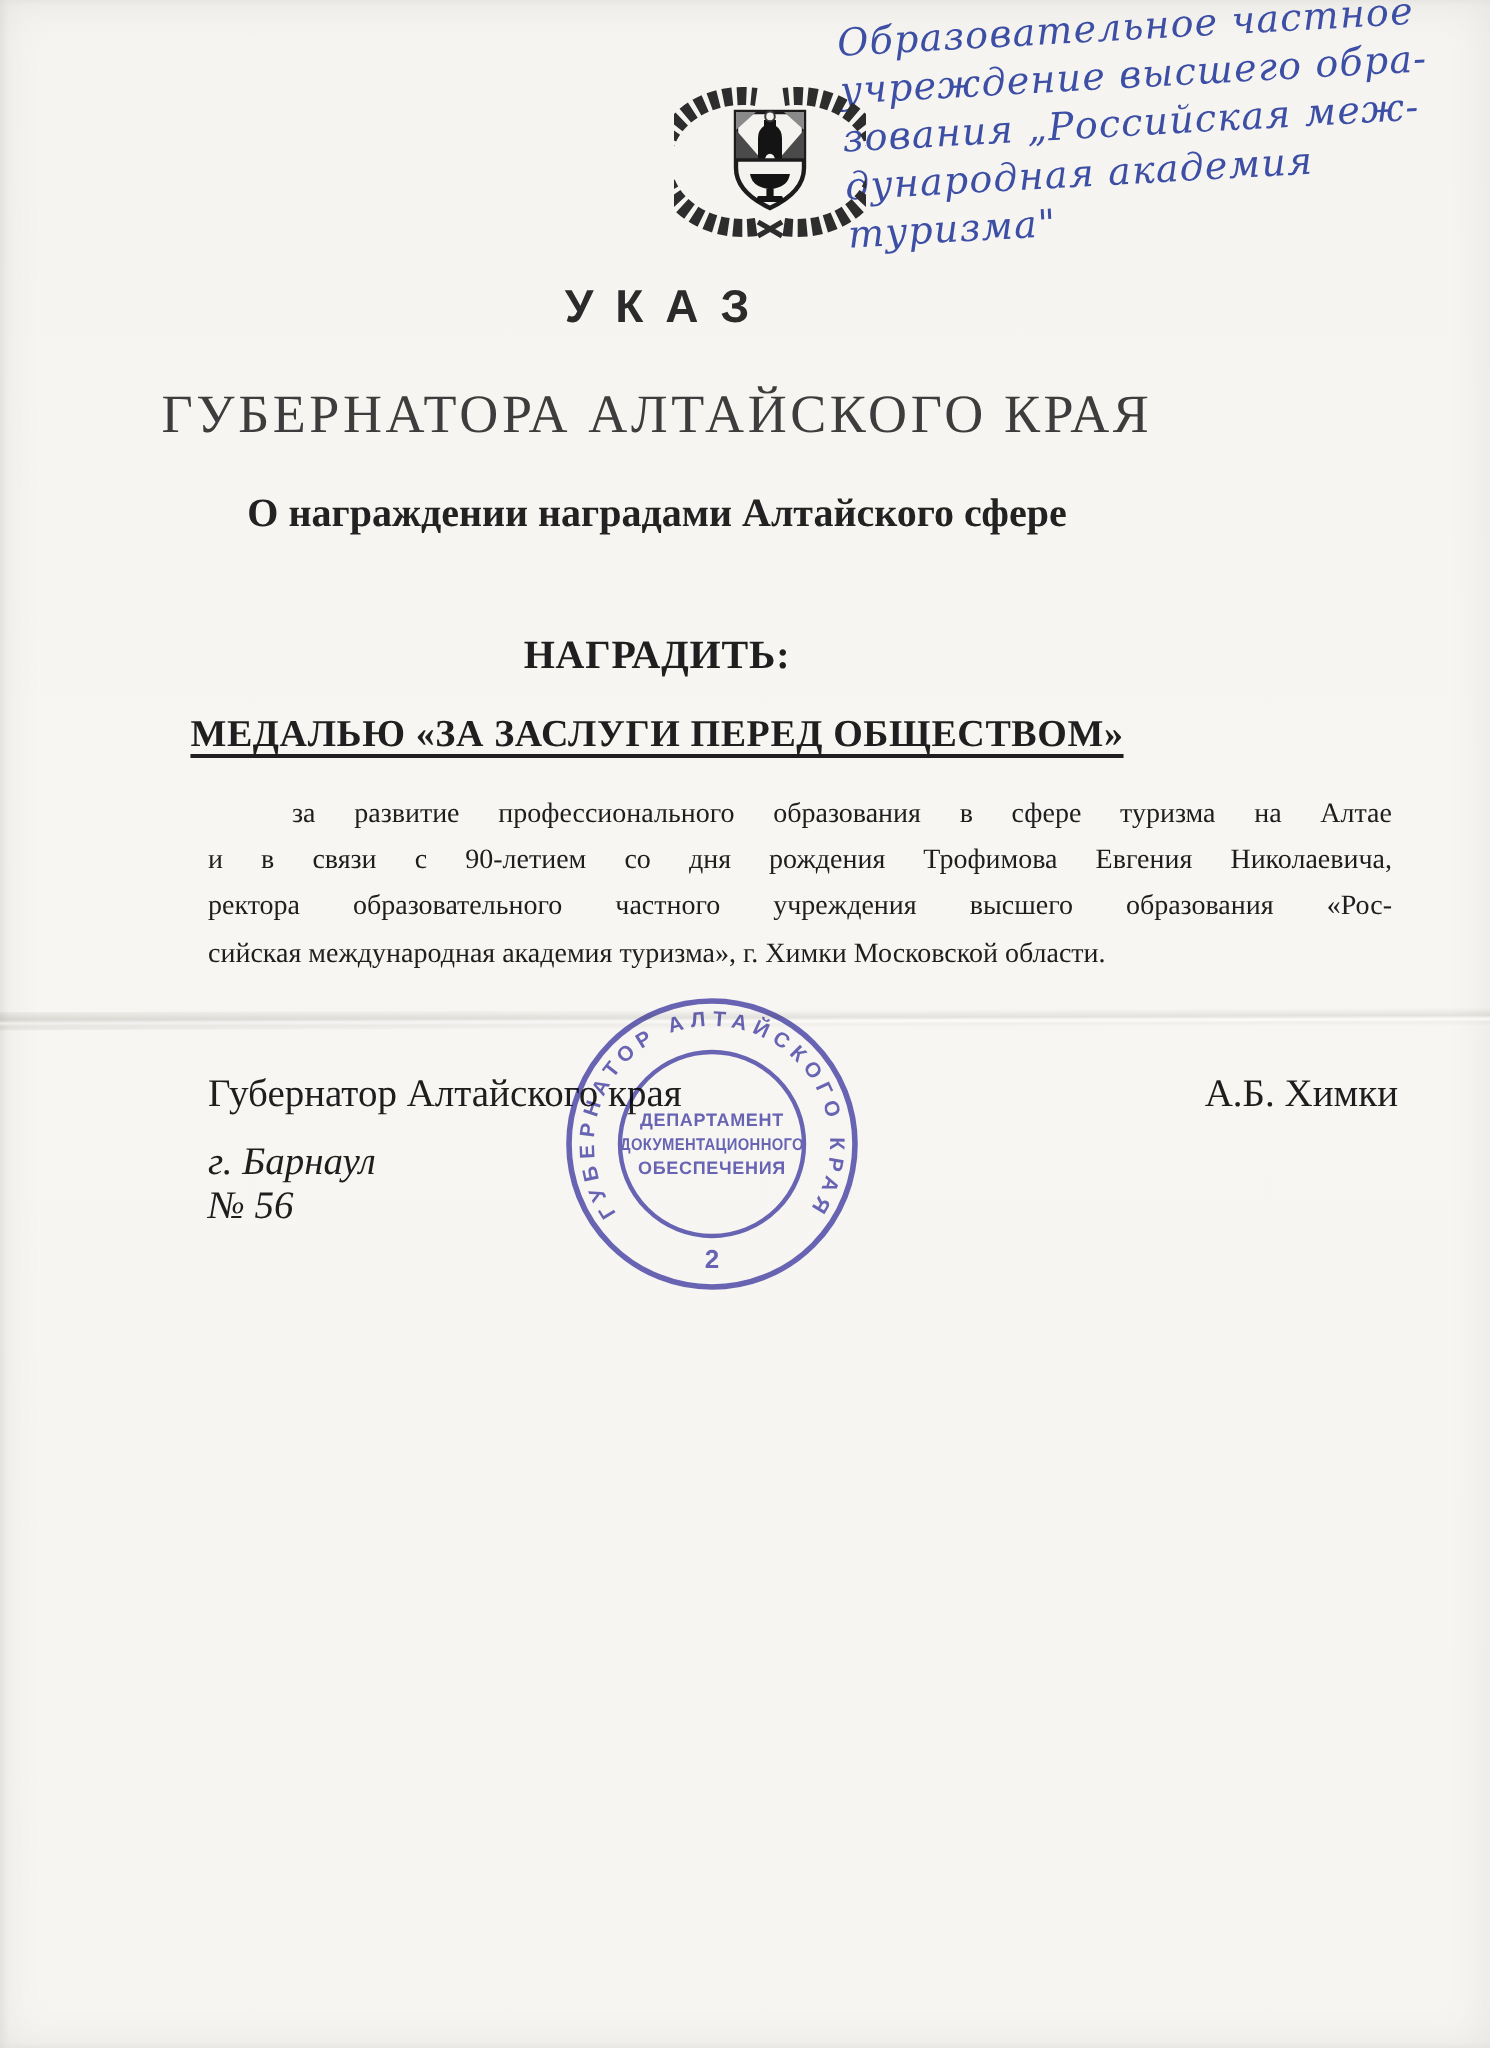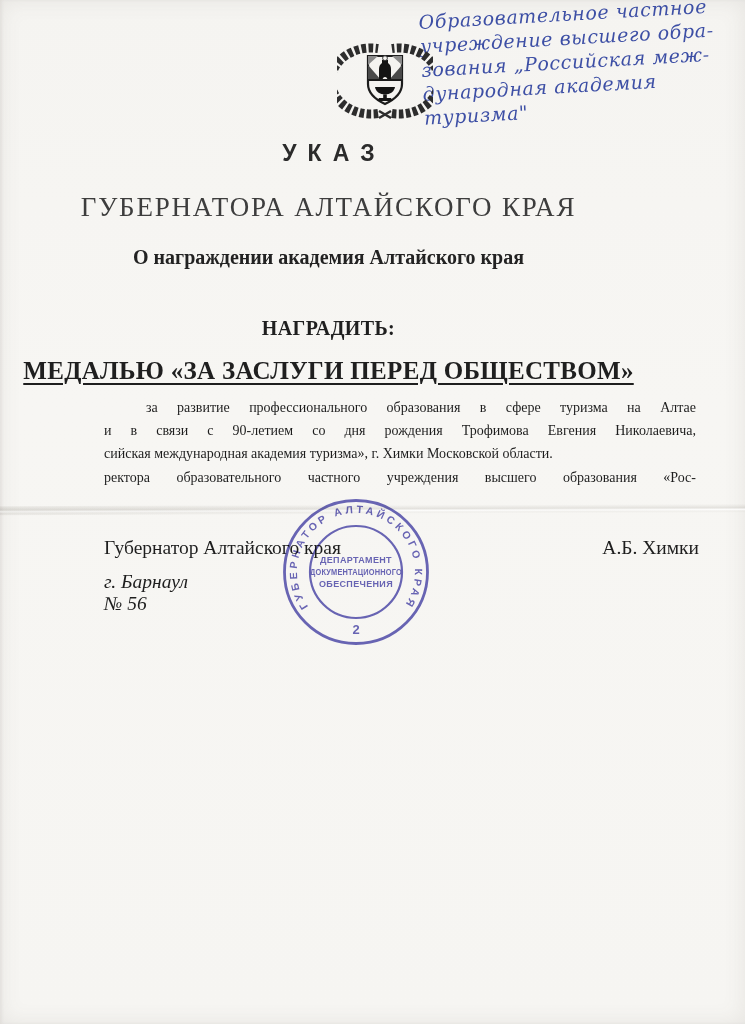"О награждении академия Алтайского края" div.cline { text: академия Алтайского края -> наградами Алтайского сфере }
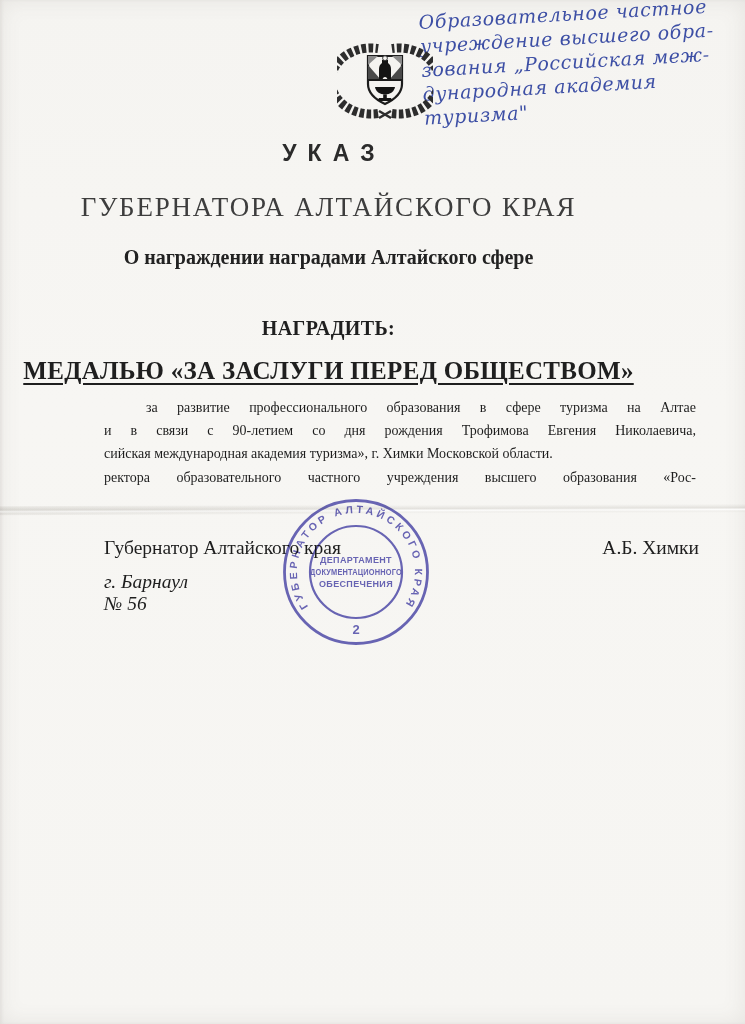"МЕДАЛЬЮ «ЗА ЗАСЛУГИ ПЕРЕД ОБЩЕСТВОМ»" .award { font-size: 25px -> 19px }
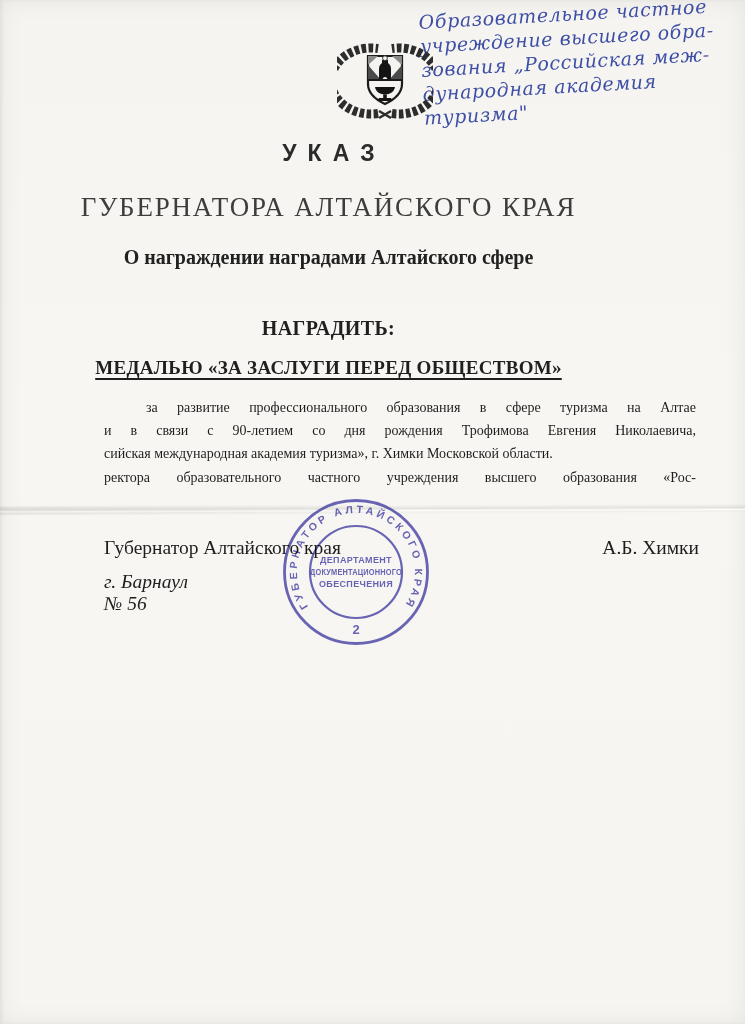"сийская международная академия туризма»," div.bl { order: before "ректора образовательного частного" -> after "ректора образовательного частного" }
